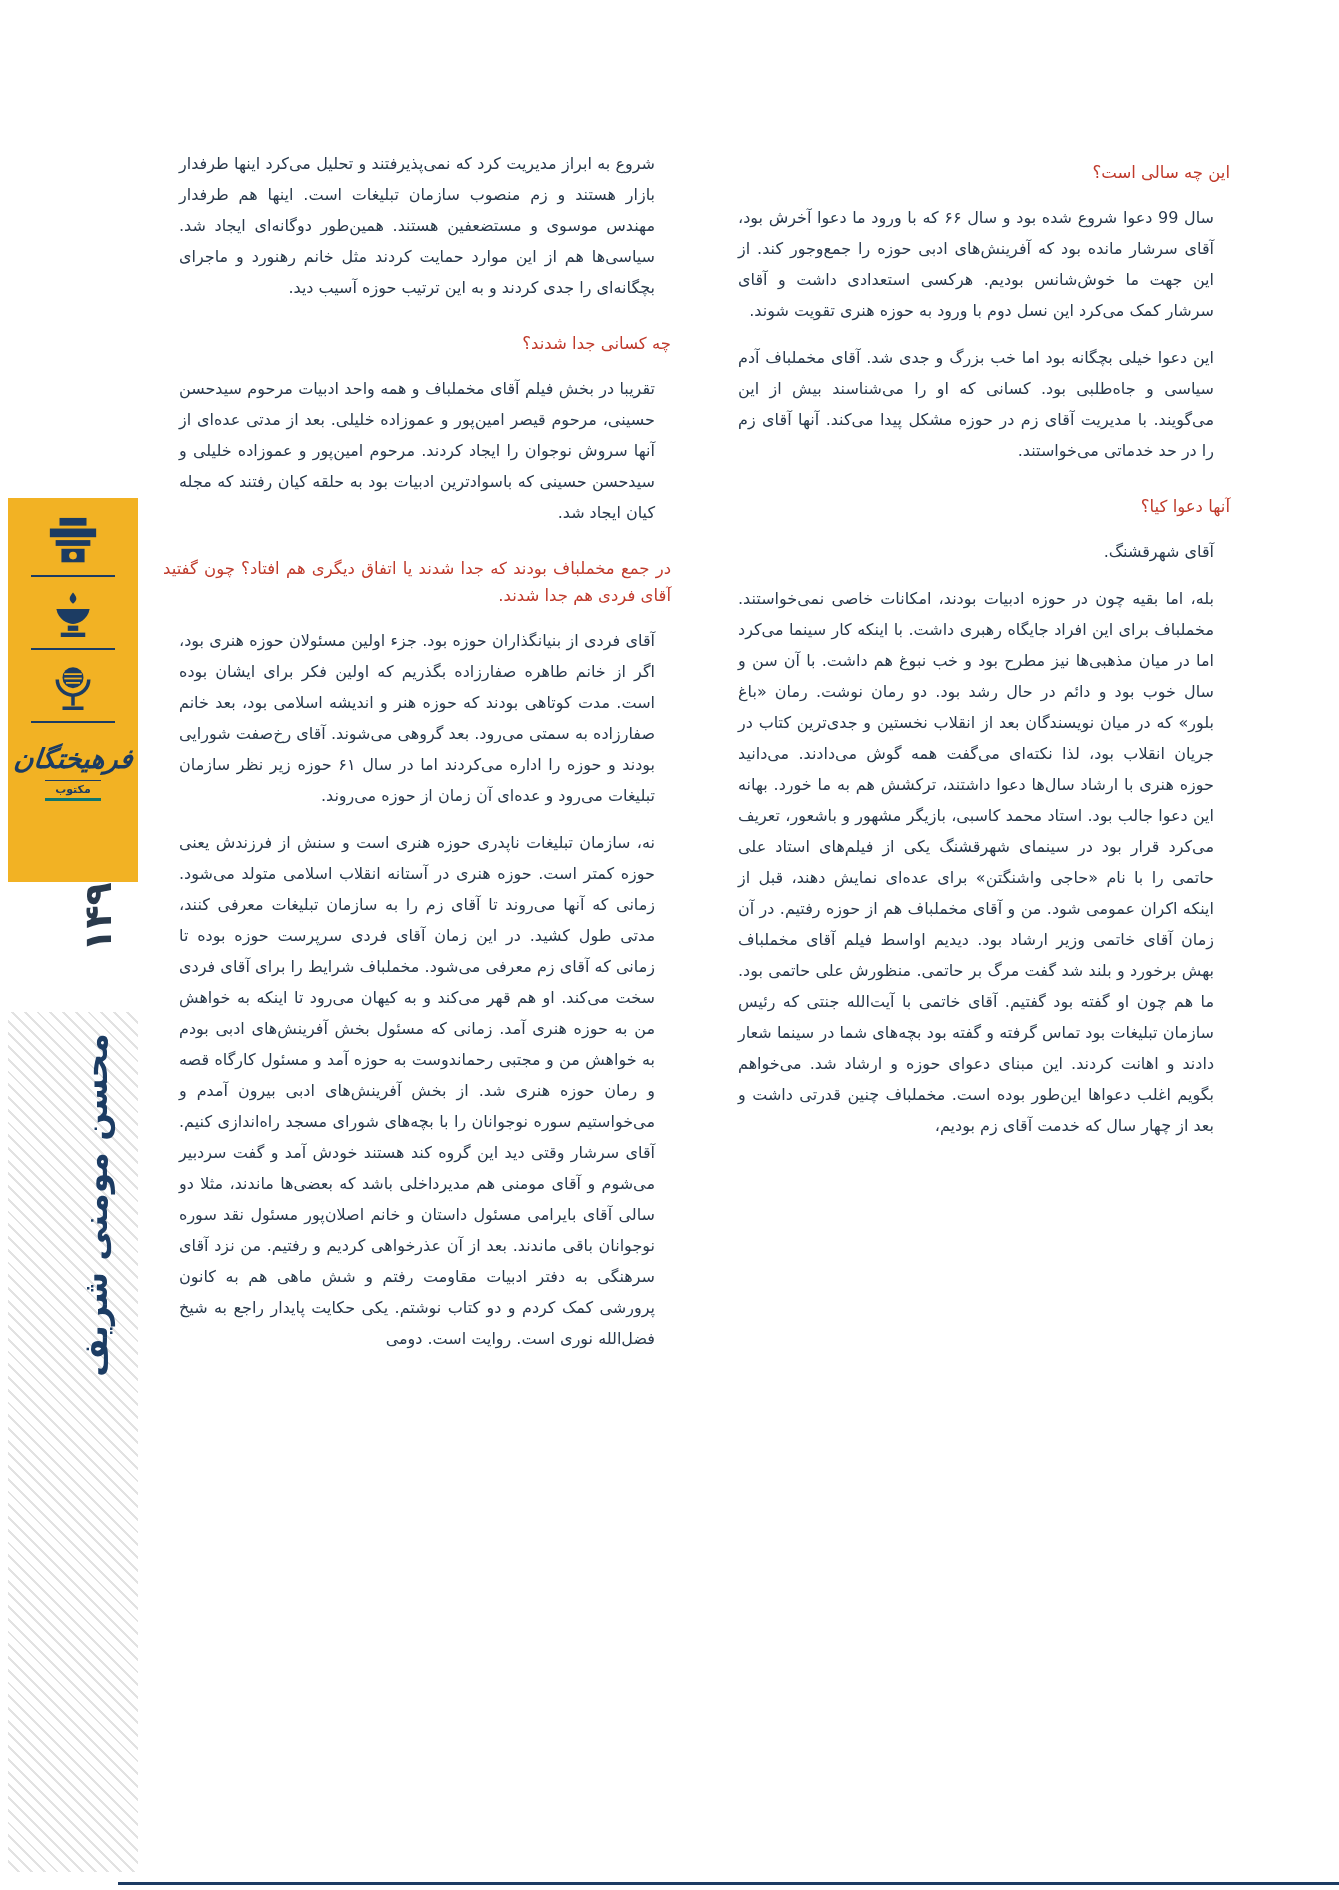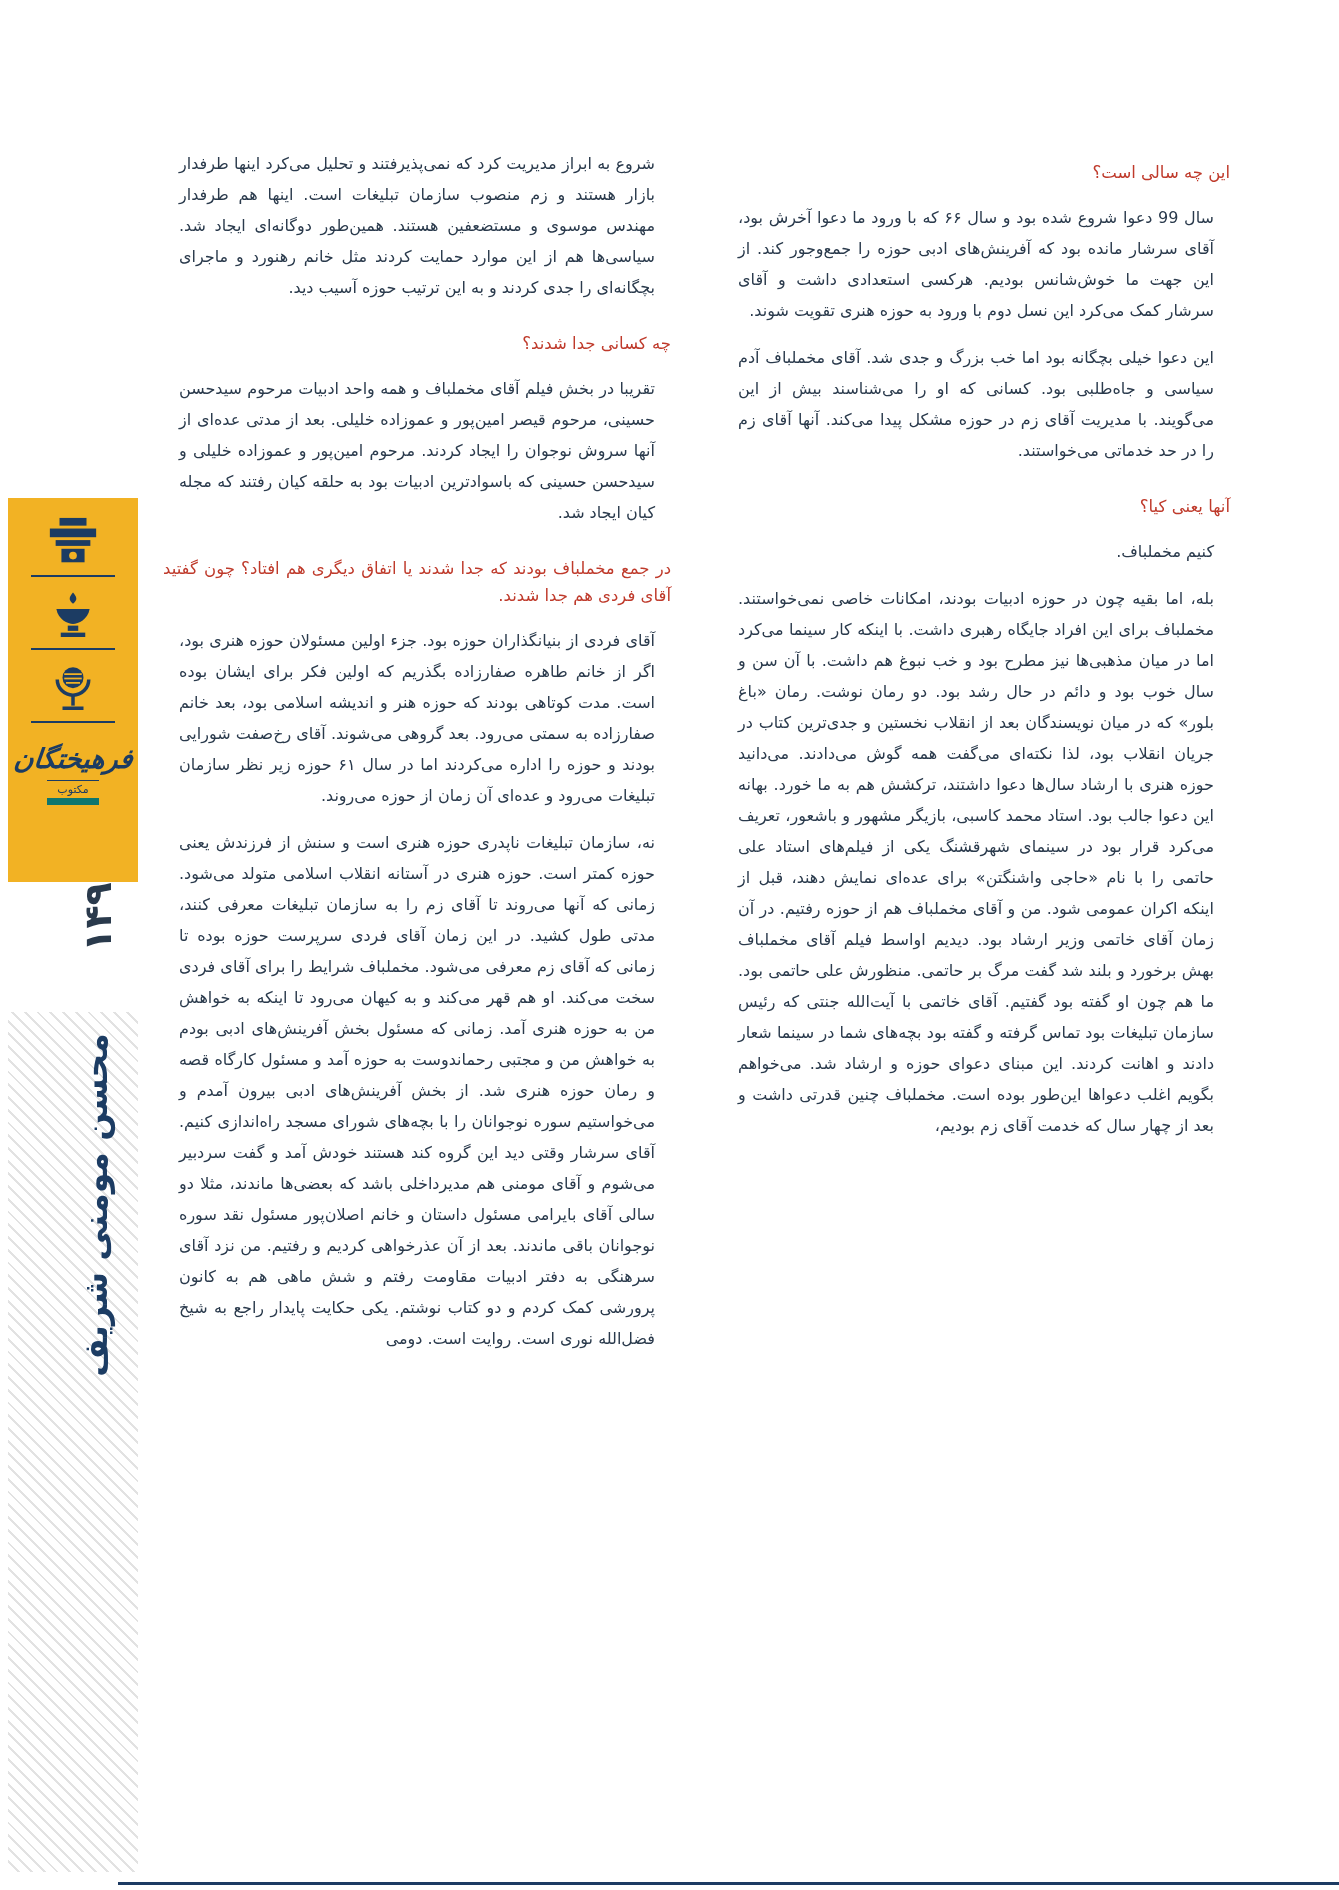"آنها یعنی کیا؟" h3.q { text: یعنی -> دعوا }
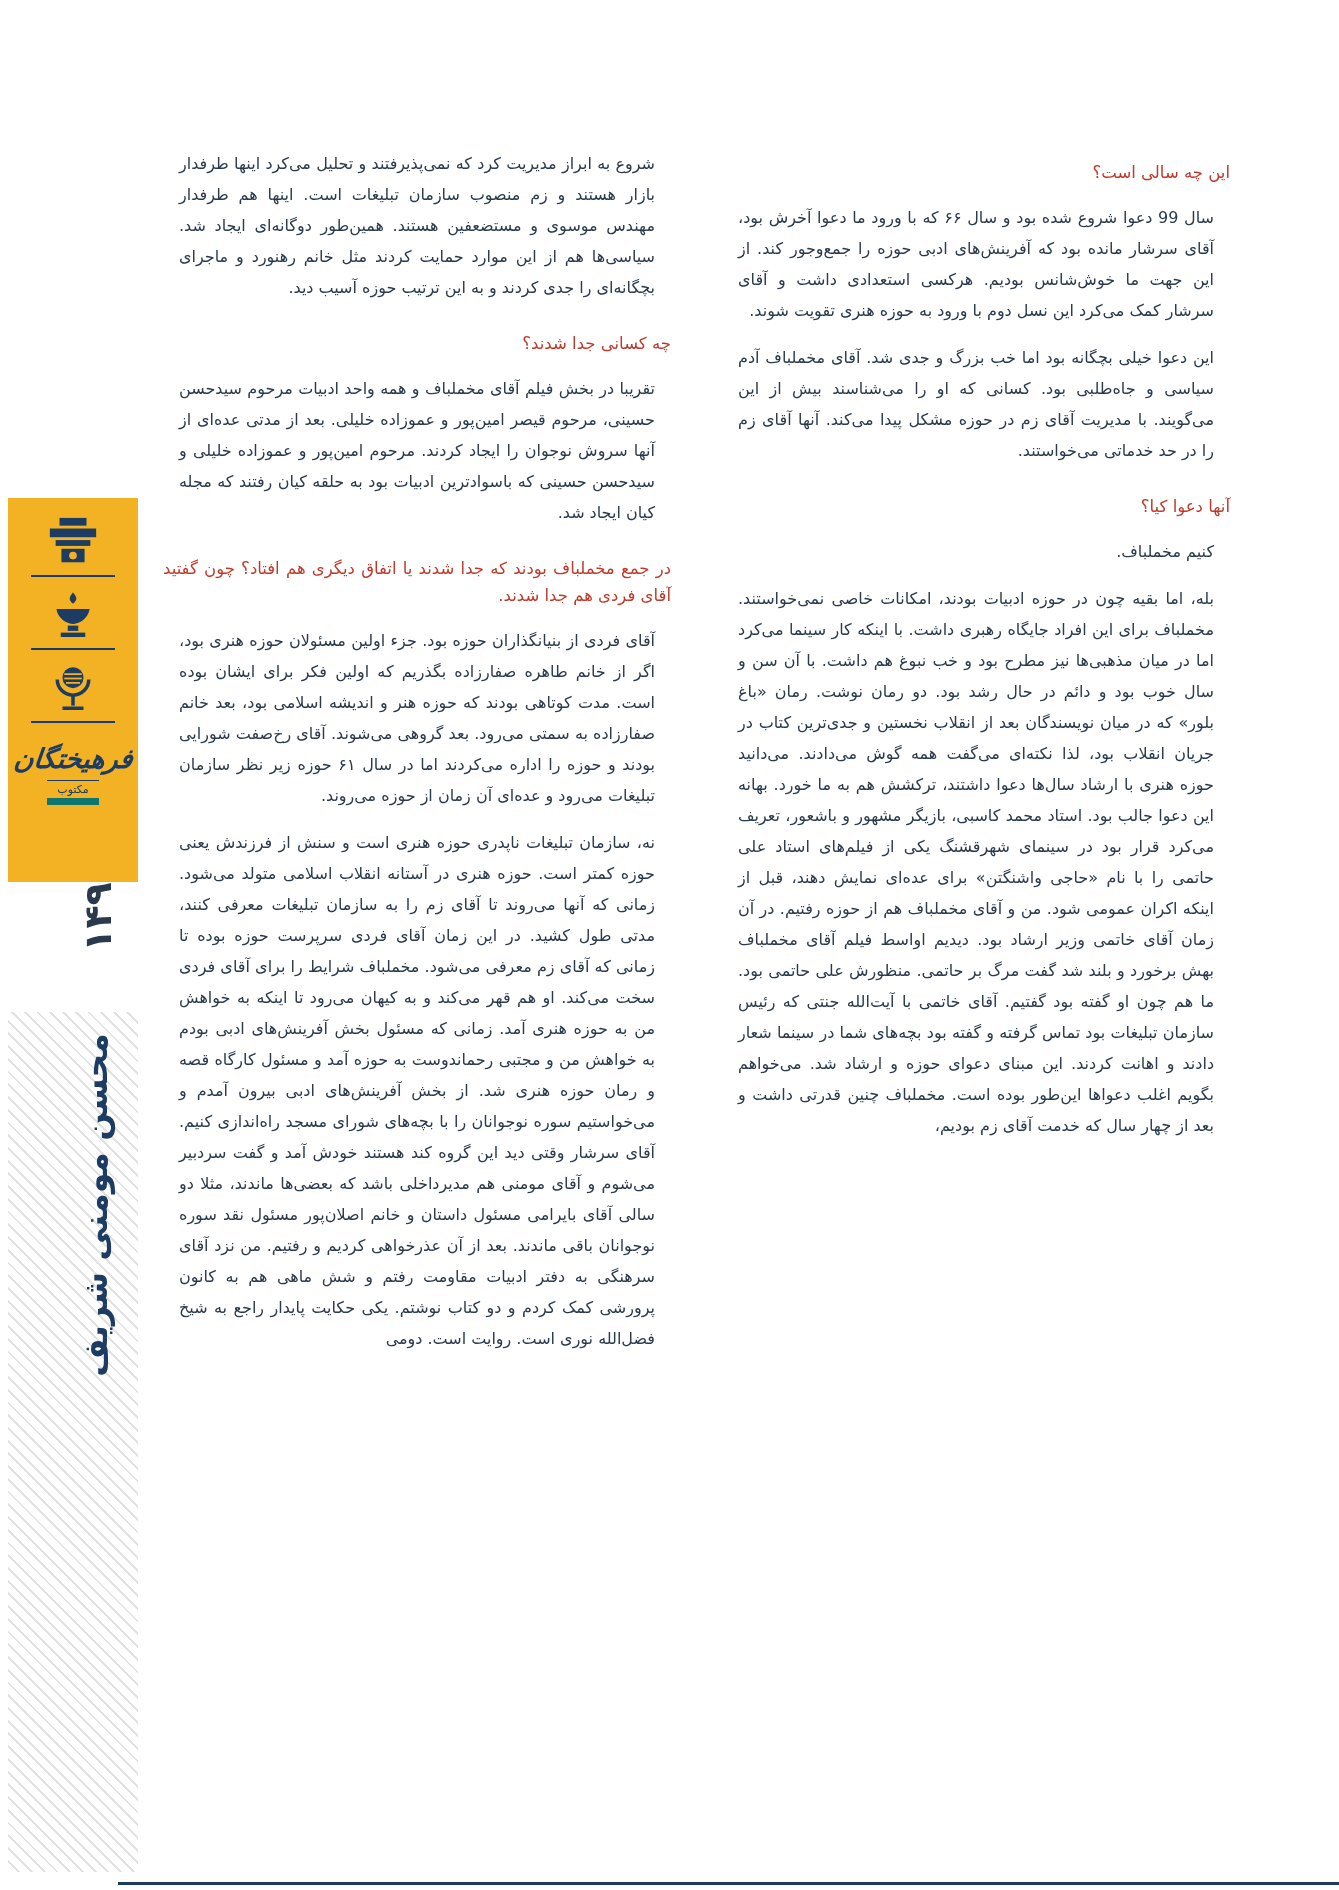"کنیم مخملباف." p.a { text: کنیم مخملباف -> آقای شهرقشنگ }
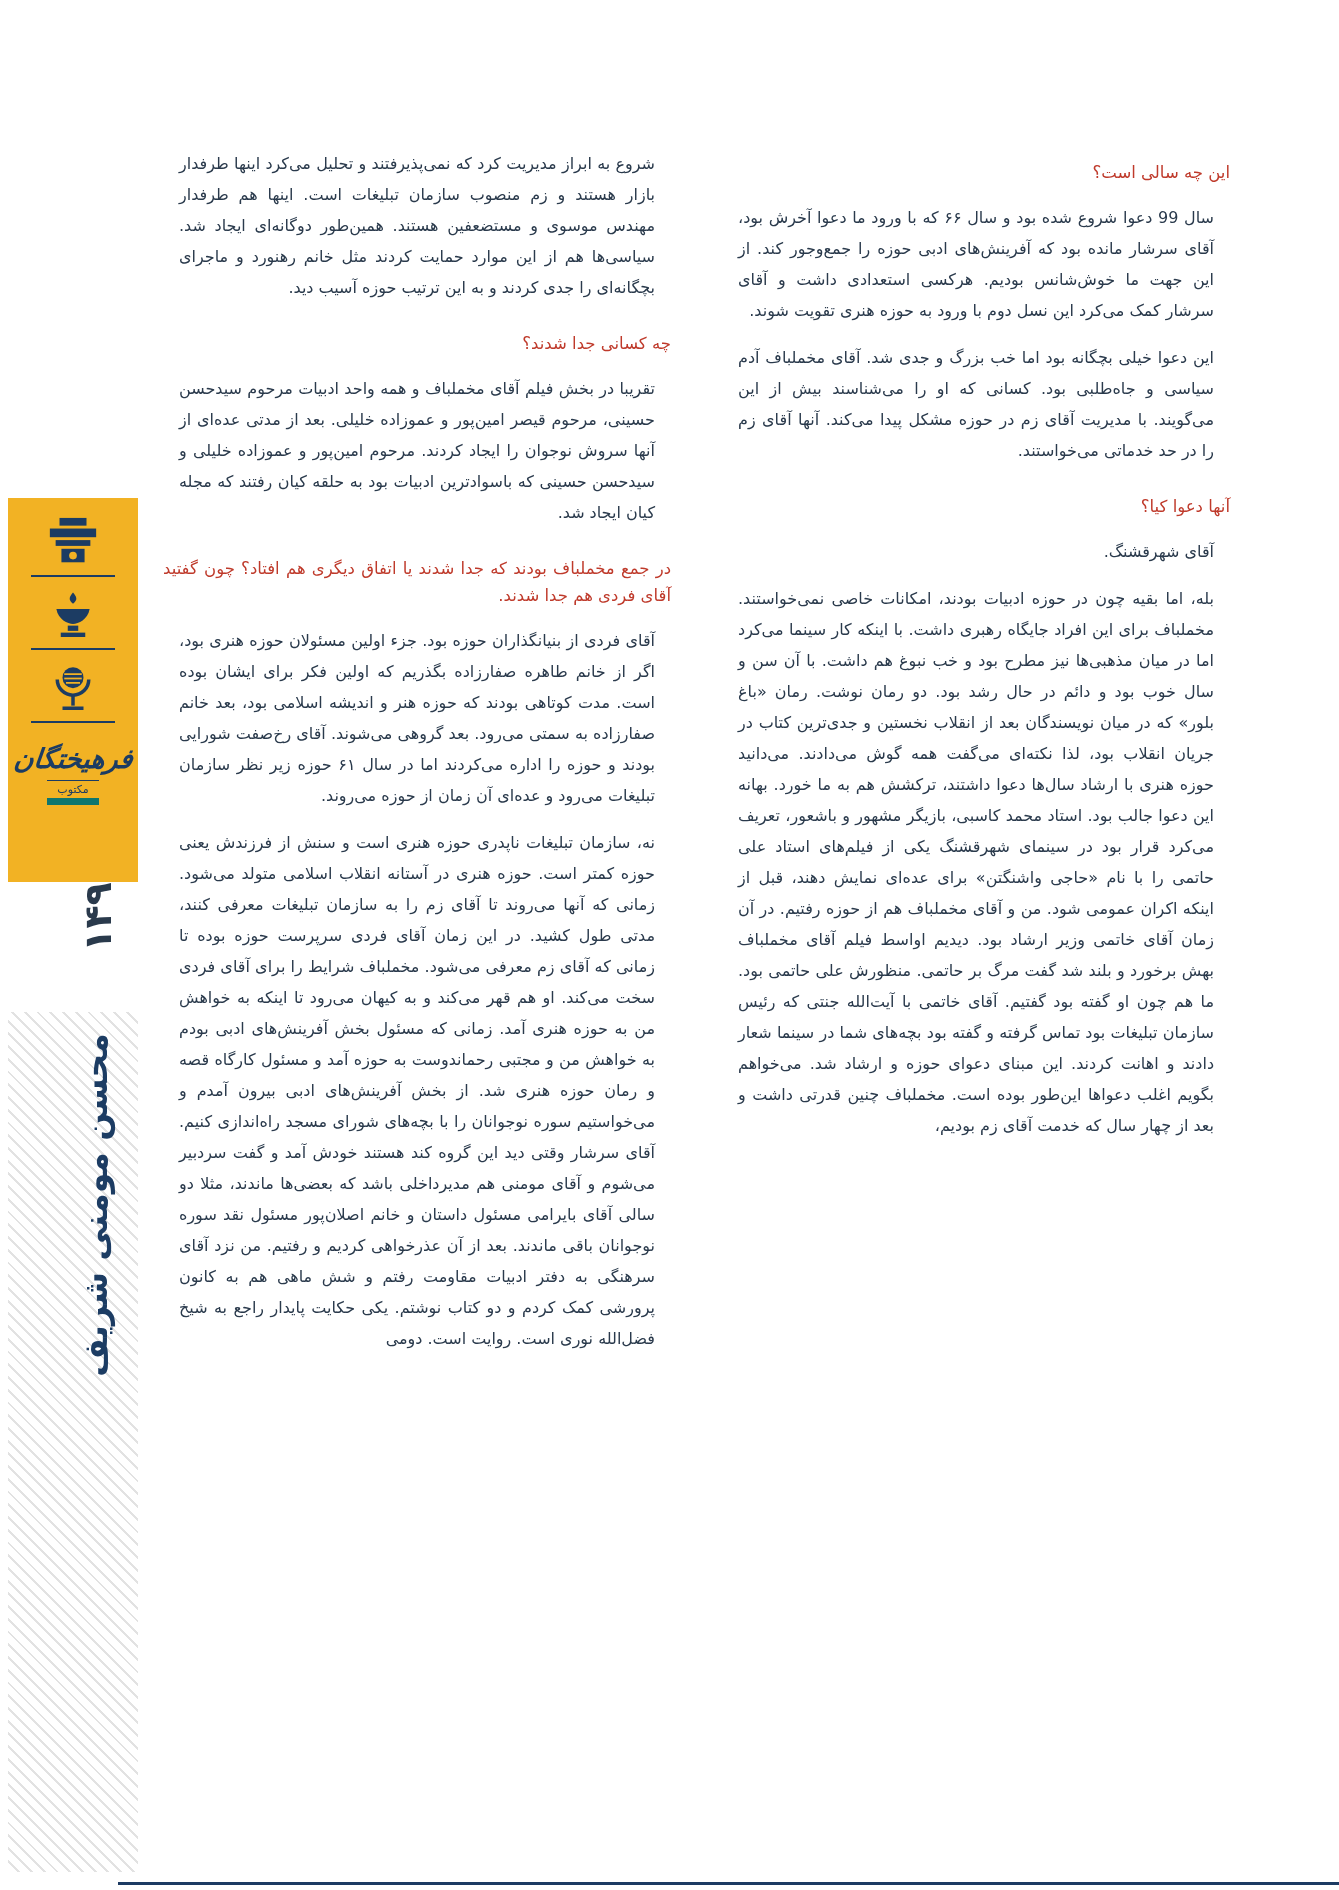"مکتوب" .brand-sub { border-bottom: 7px solid #0f766e -> 3px solid #0f766e; font-weight: normal -> bold }
